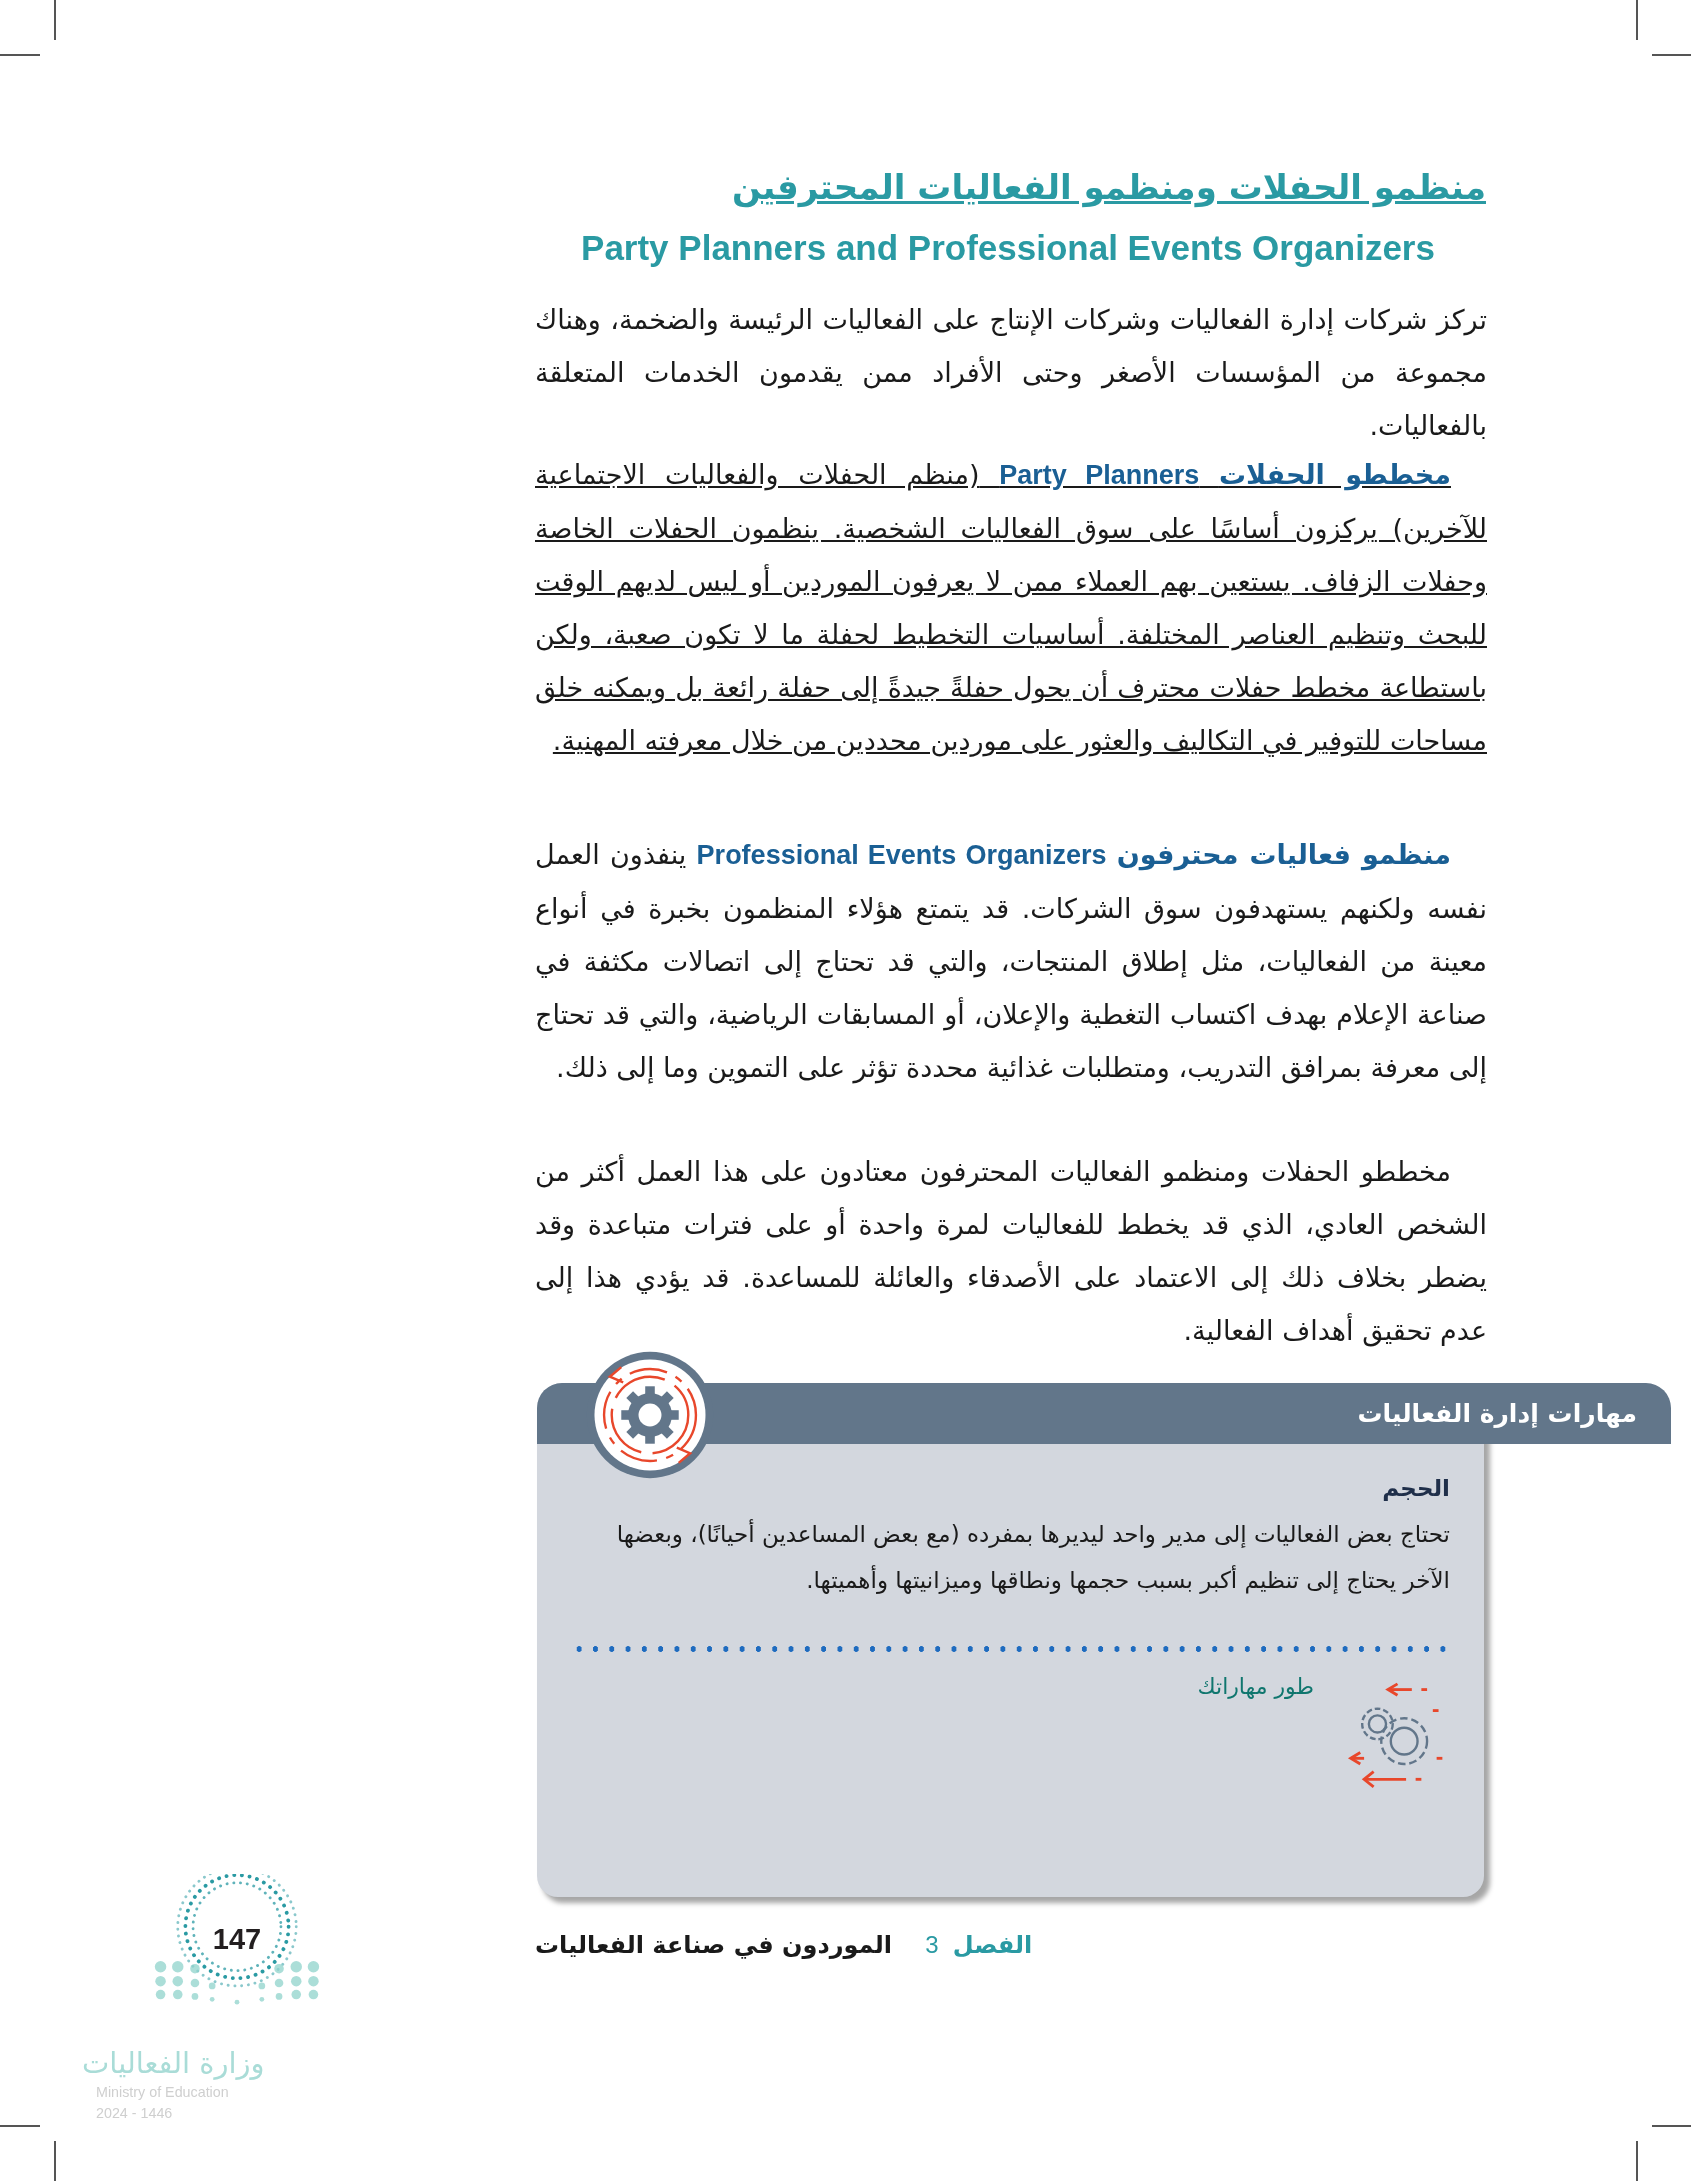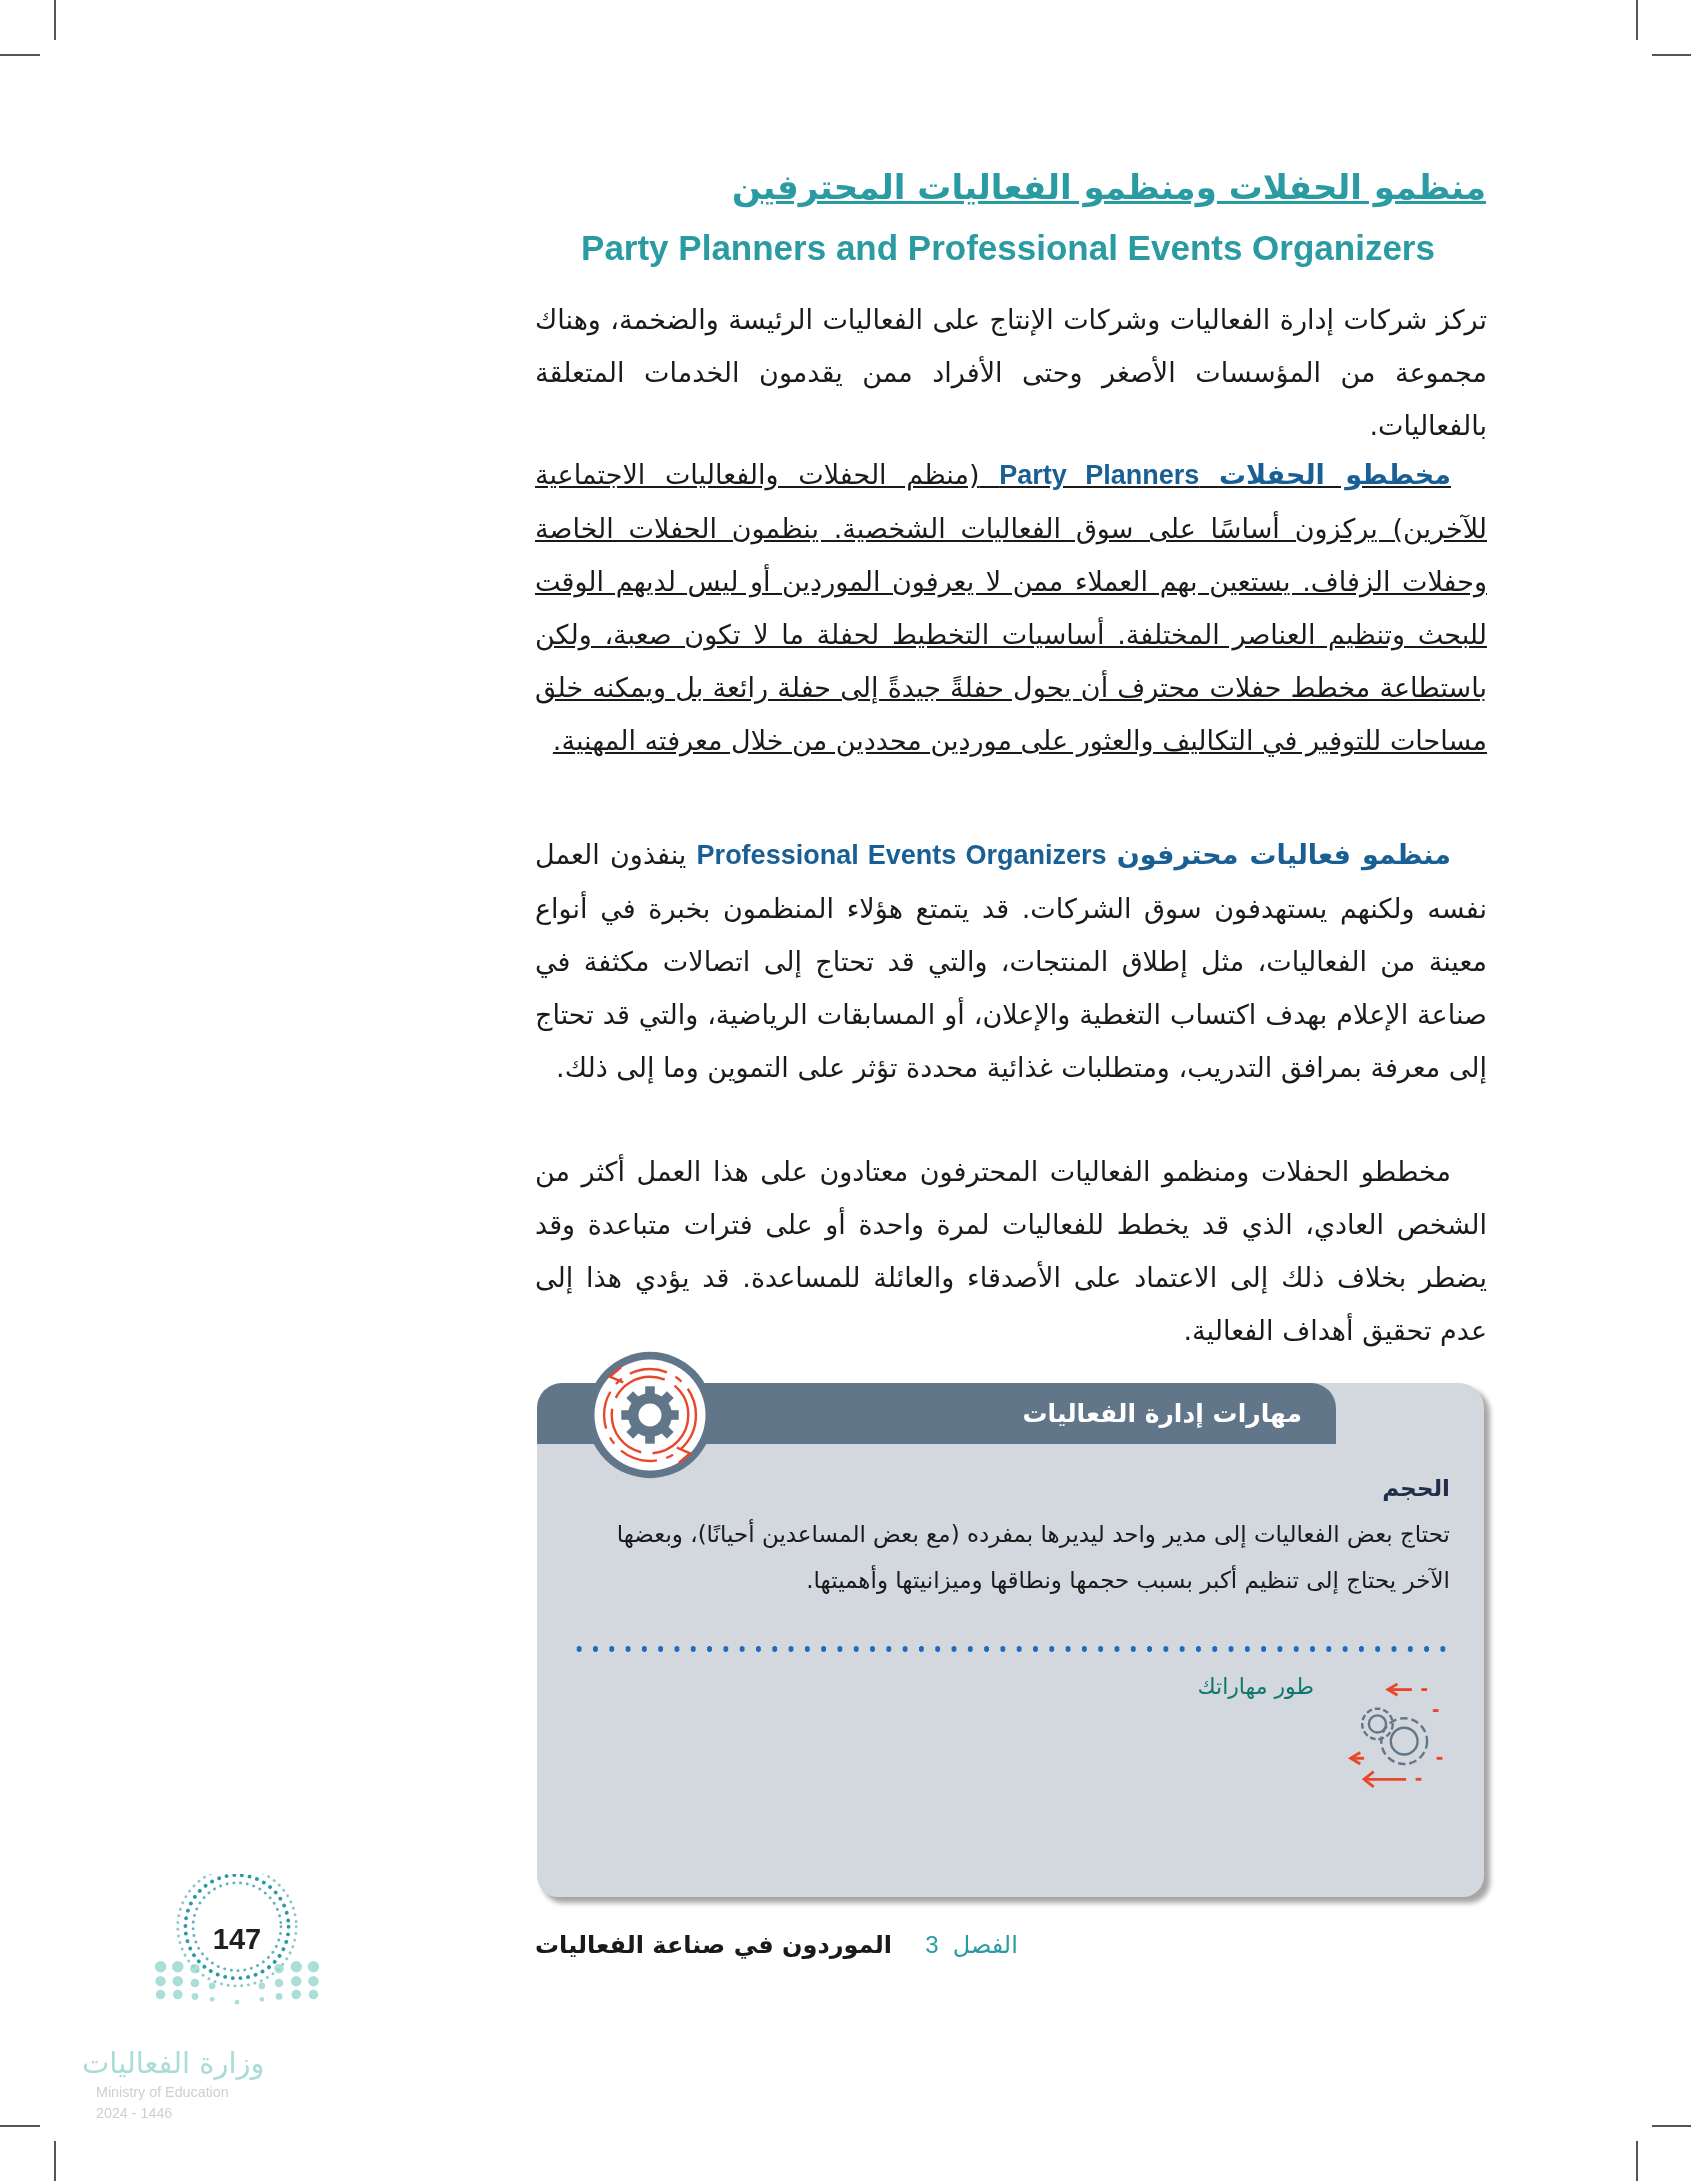"مهارات إدارة الفعاليات" .skills-header { width: 799px -> 1134px }
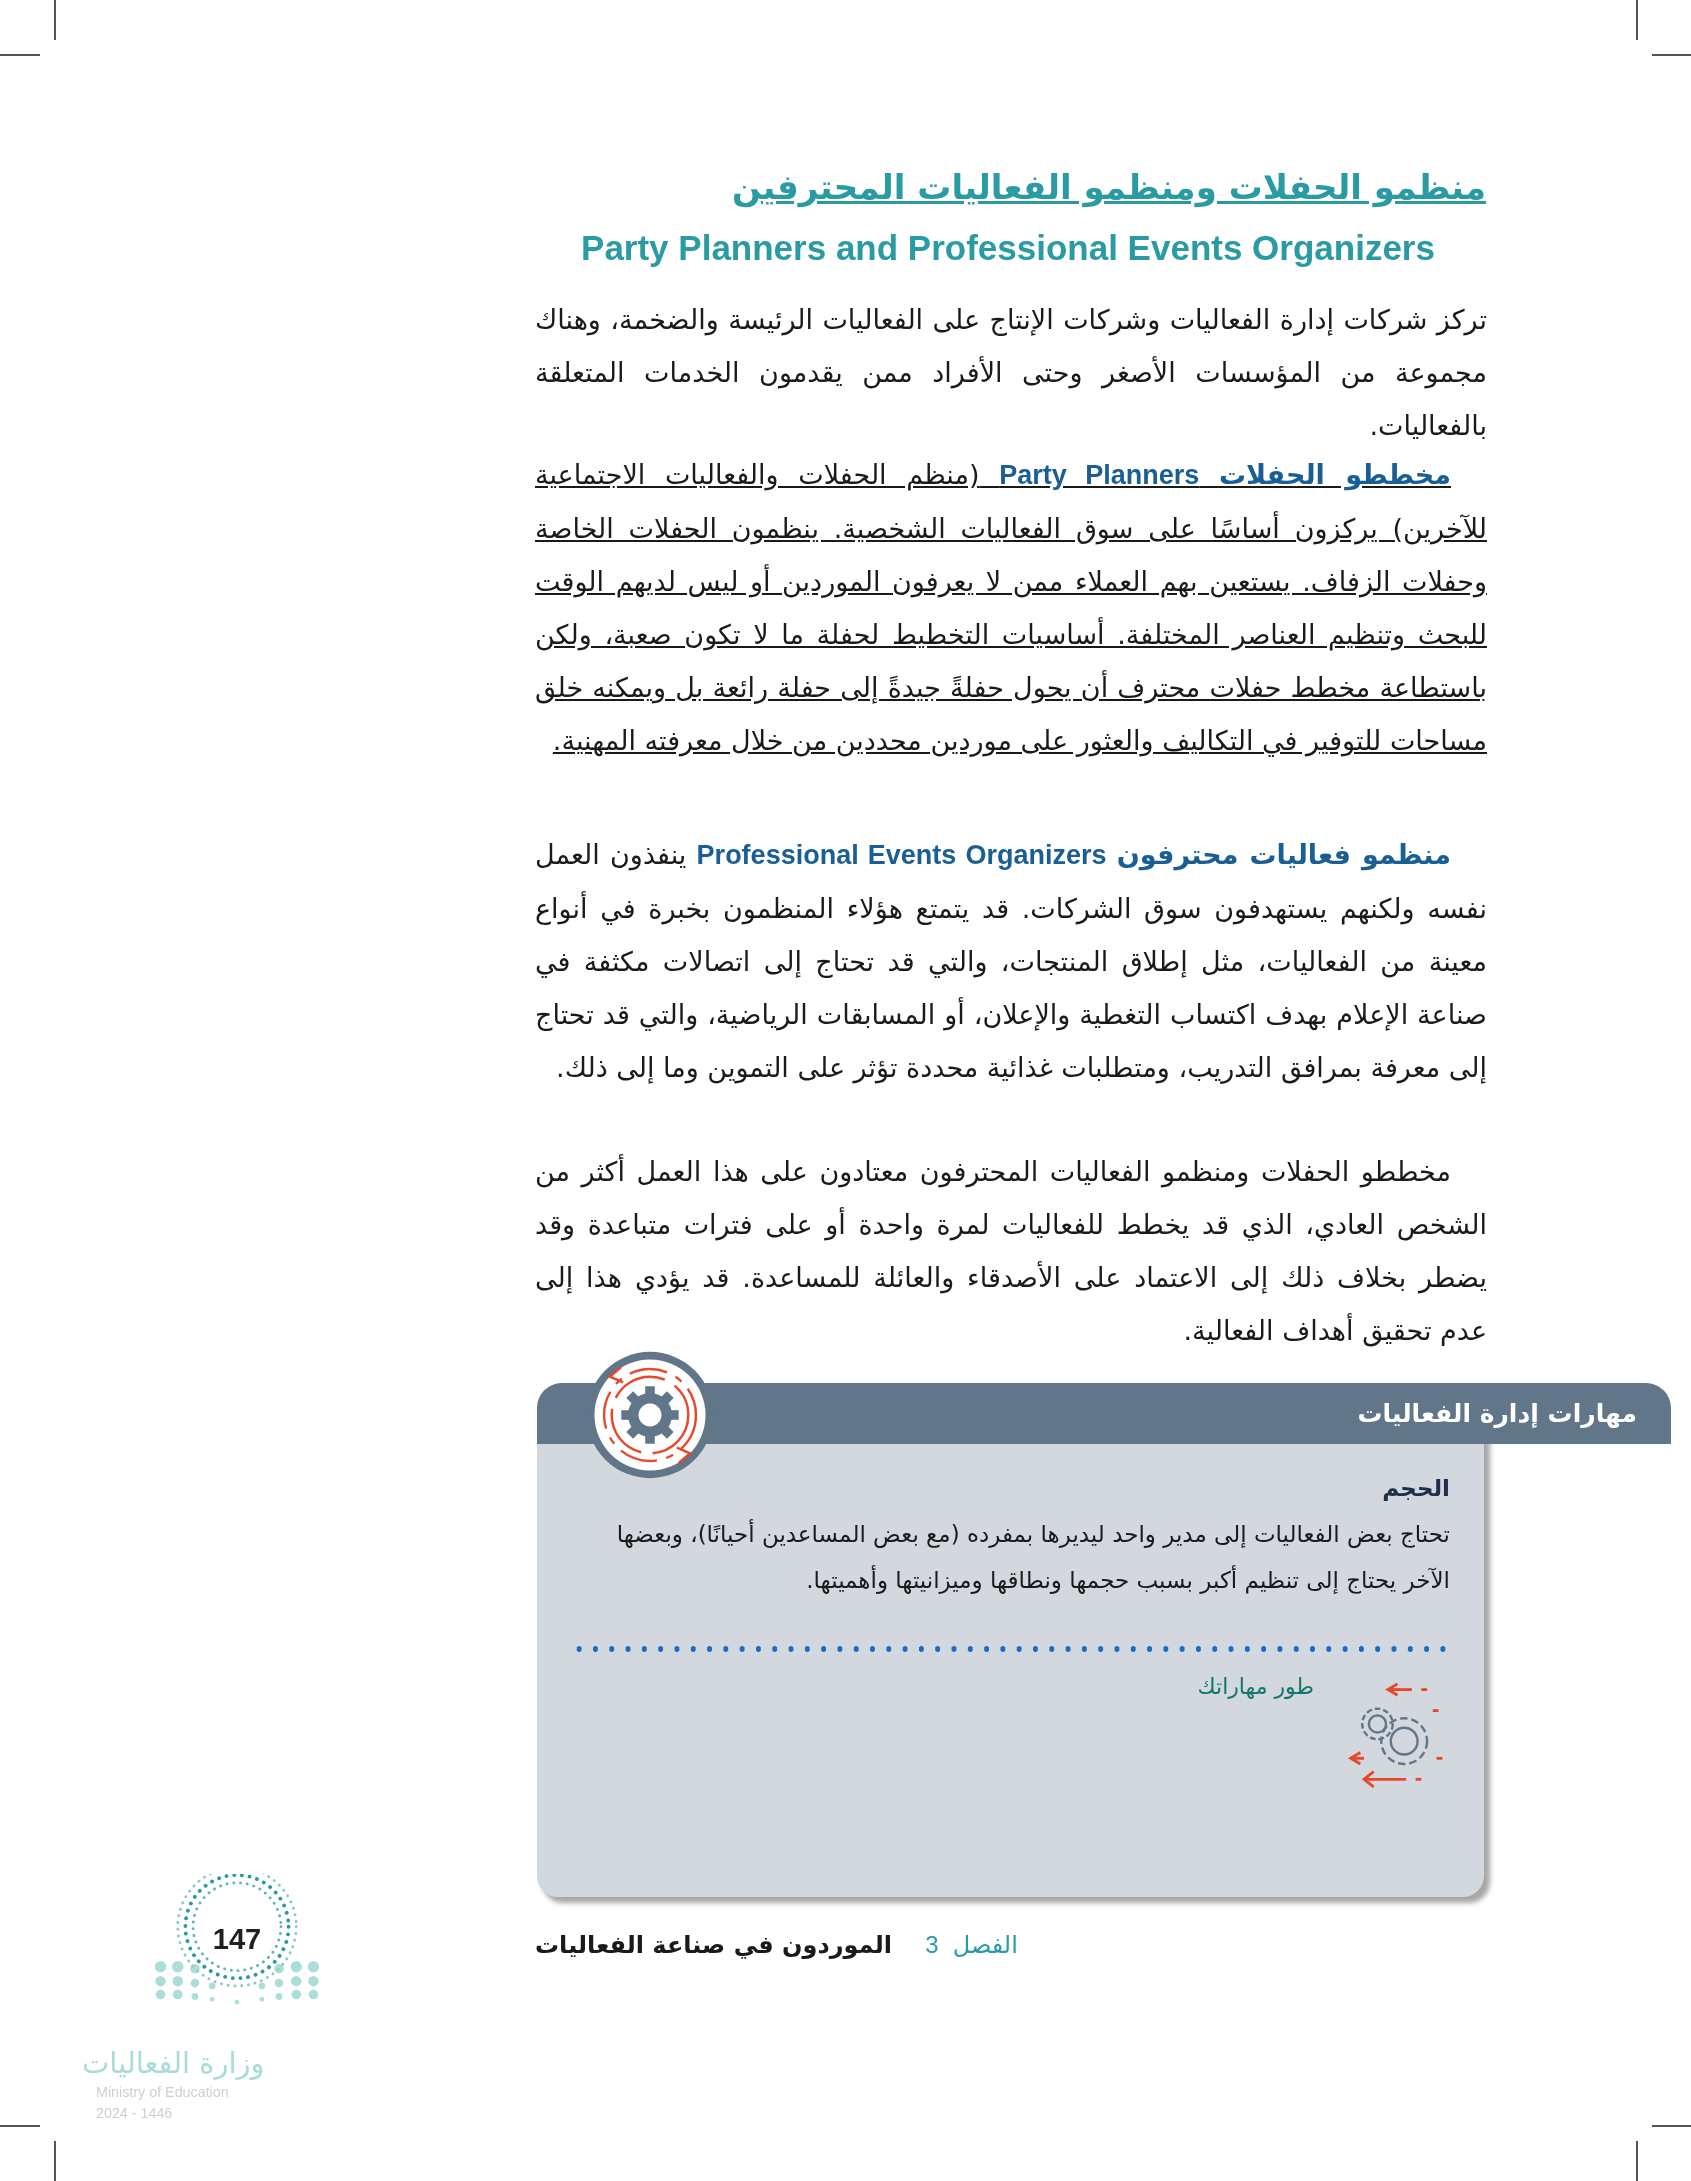"الفصل" .footer-chapter .ch-label { font-weight: normal -> bold }
